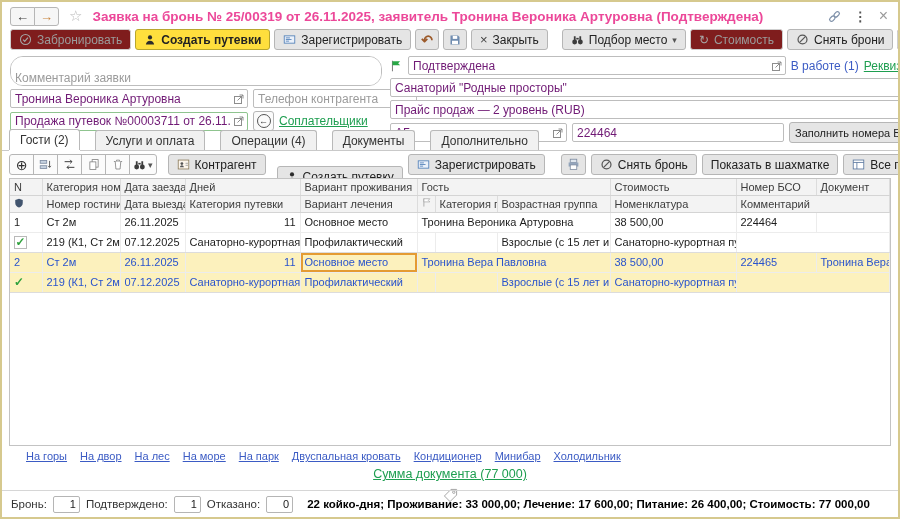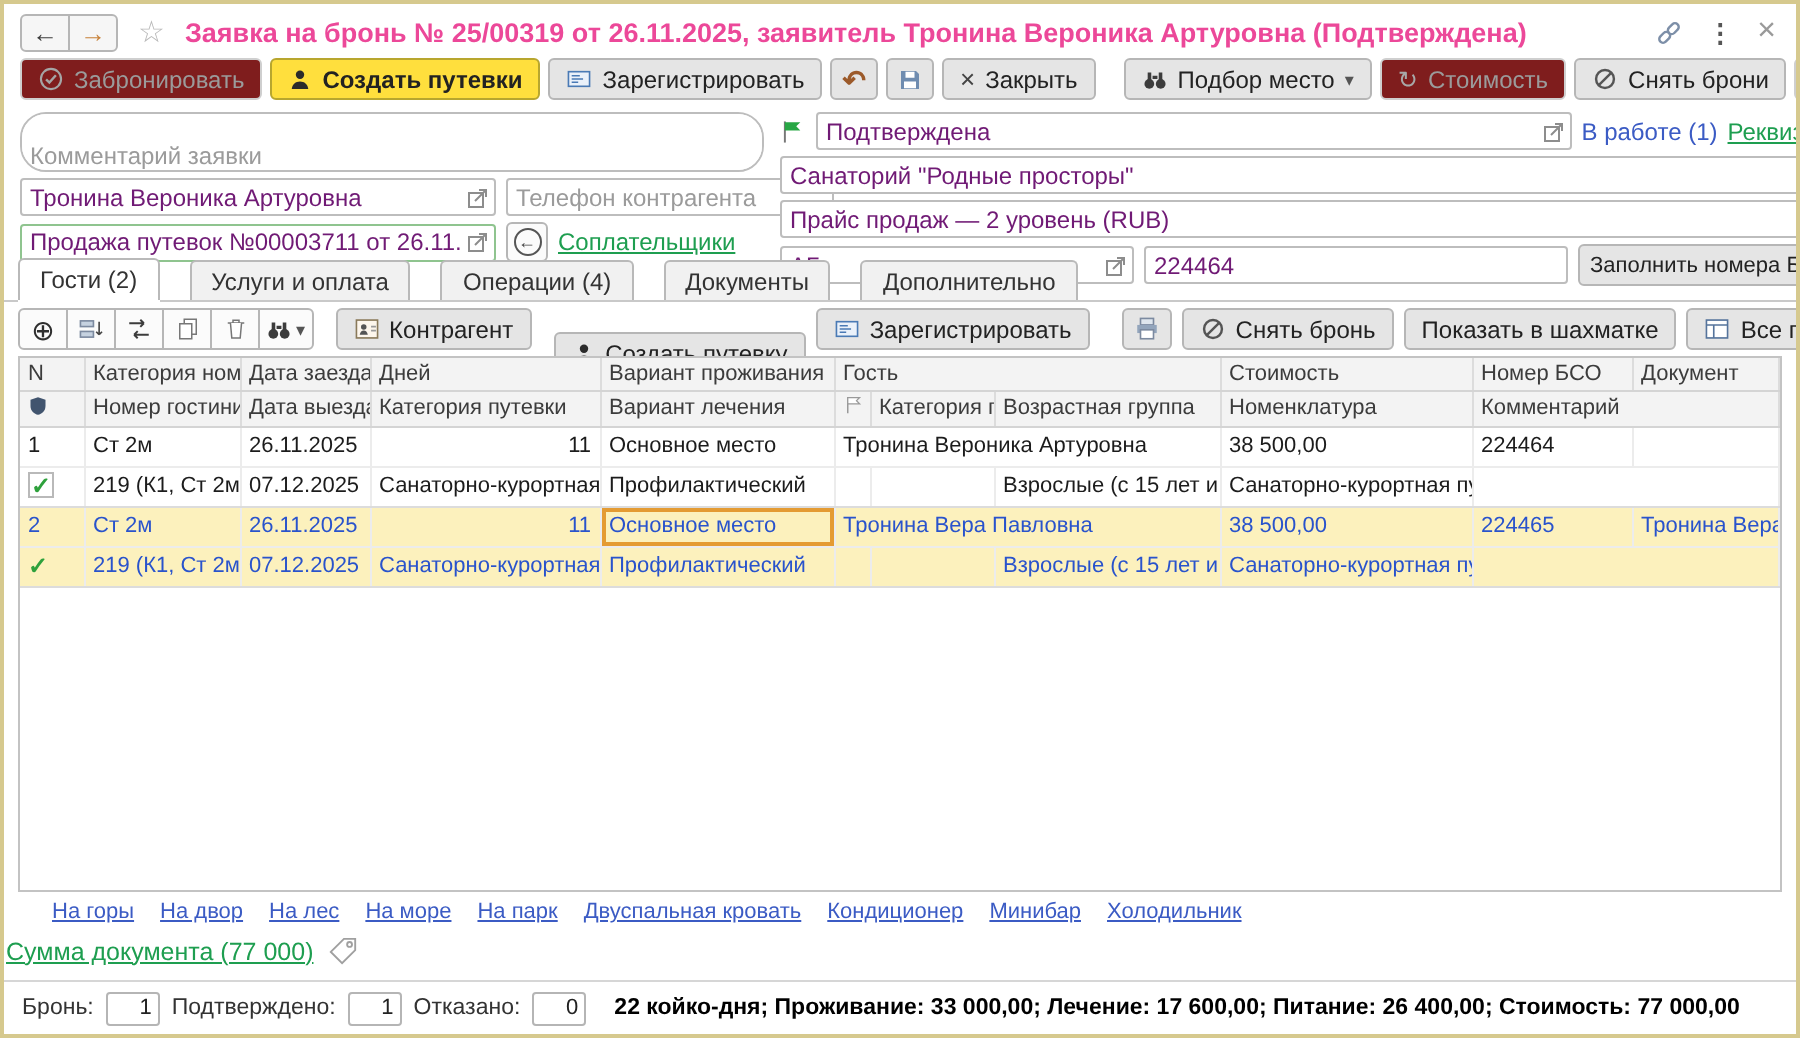"Сумма документа (77 000)" .sumrow { flex-direction: none -> column; padding: 4px 1px -> 4px 15px }
